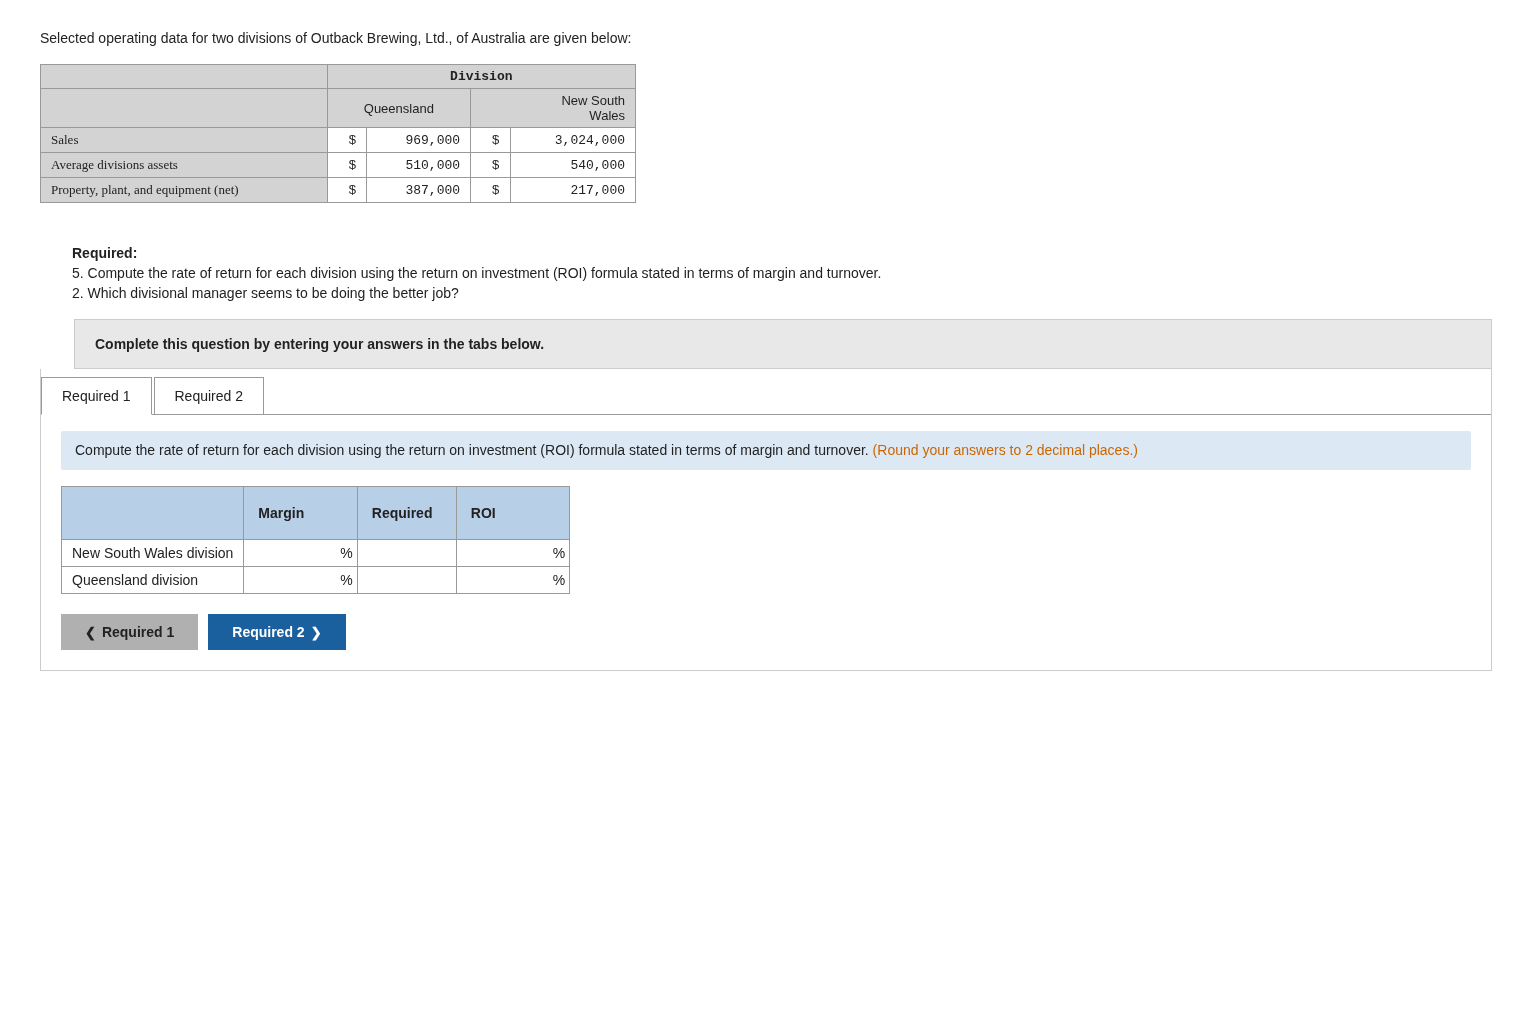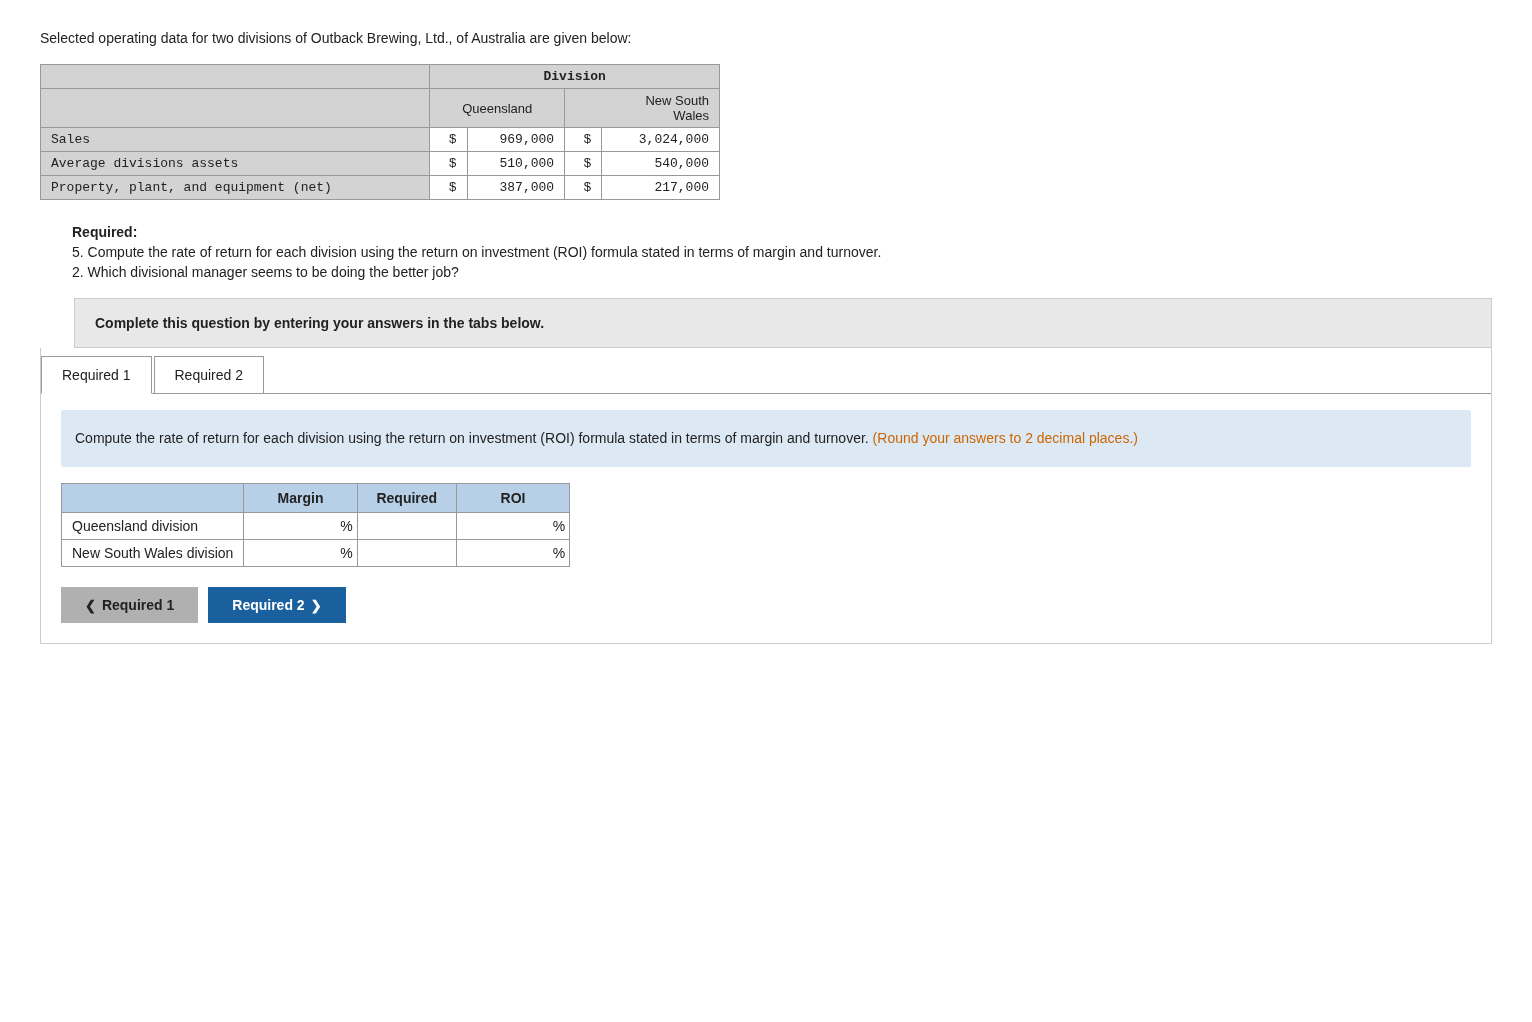"Division" .data-table { margin-bottom: 24px -> 42px; width: 680px -> 596px }
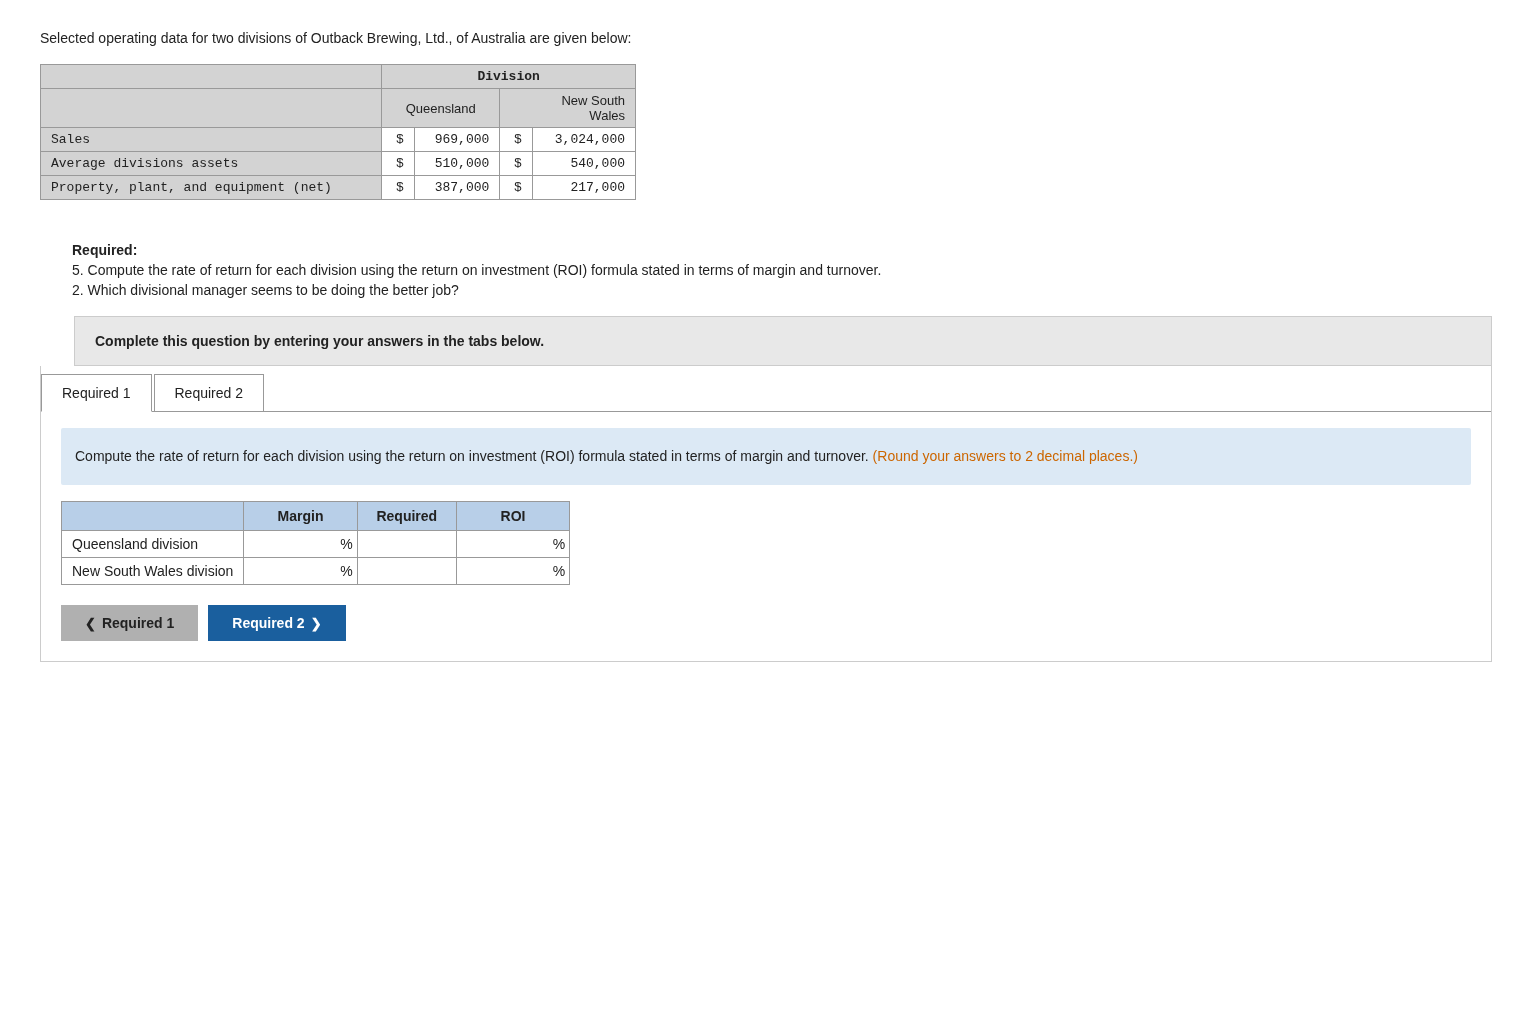"Sales" .data-table .label-col { font-family: Liberation Mono, monospace -> Liberation Serif, serif }
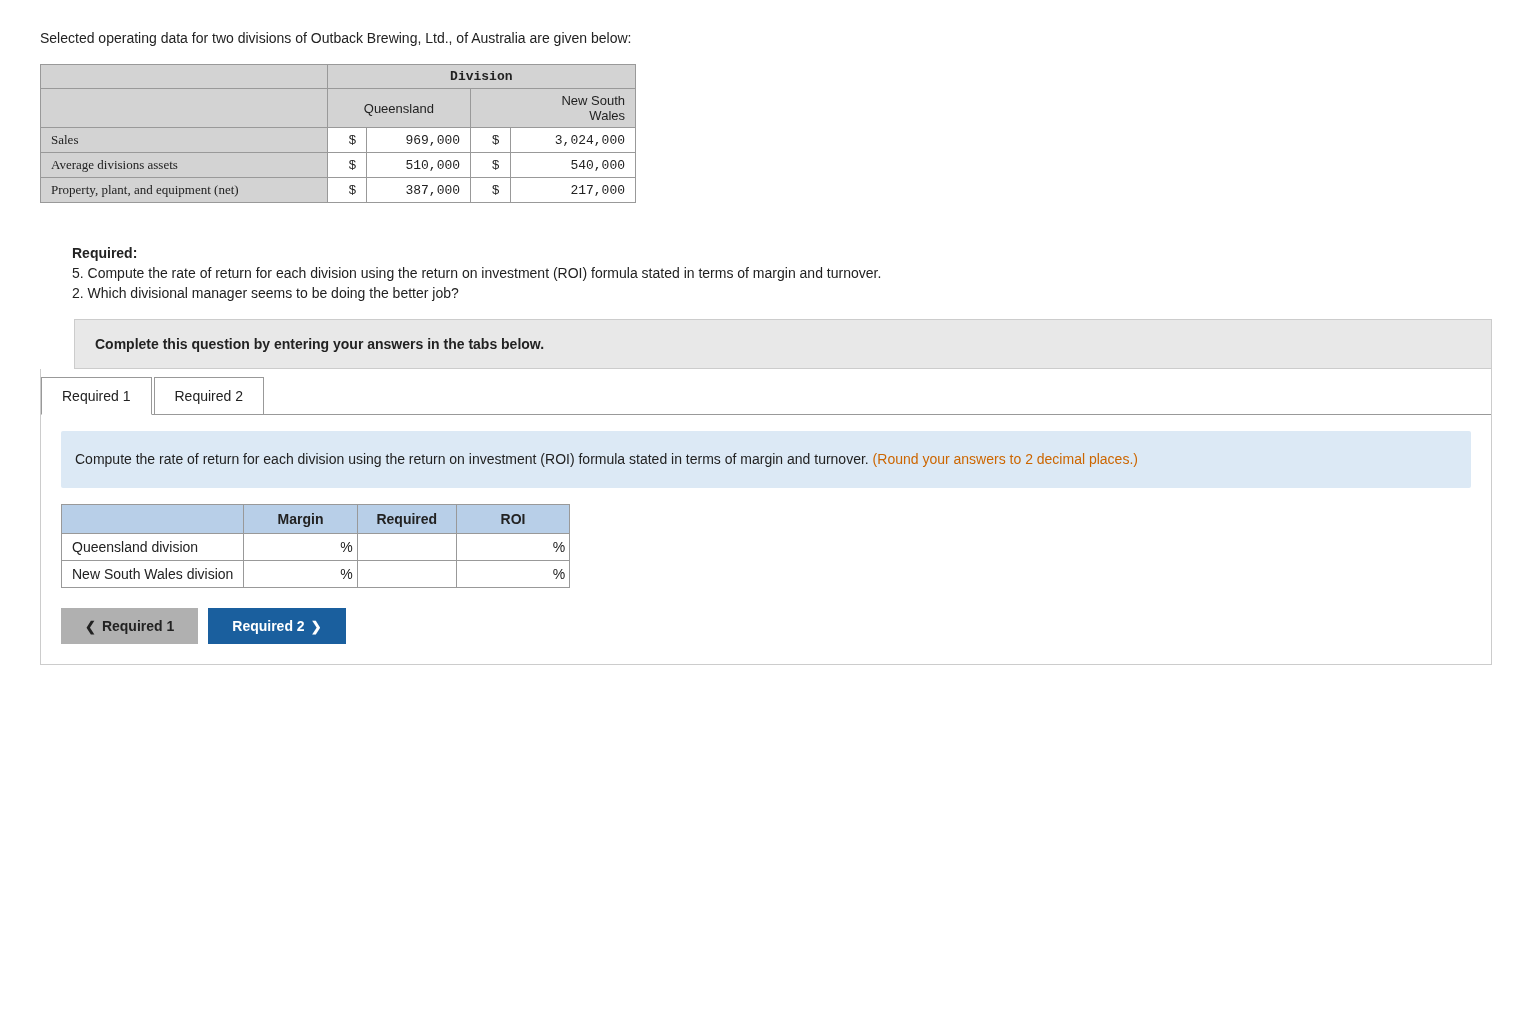"Compute the rate of return" .tab-description { padding: 18px 14px -> 9px 14px }
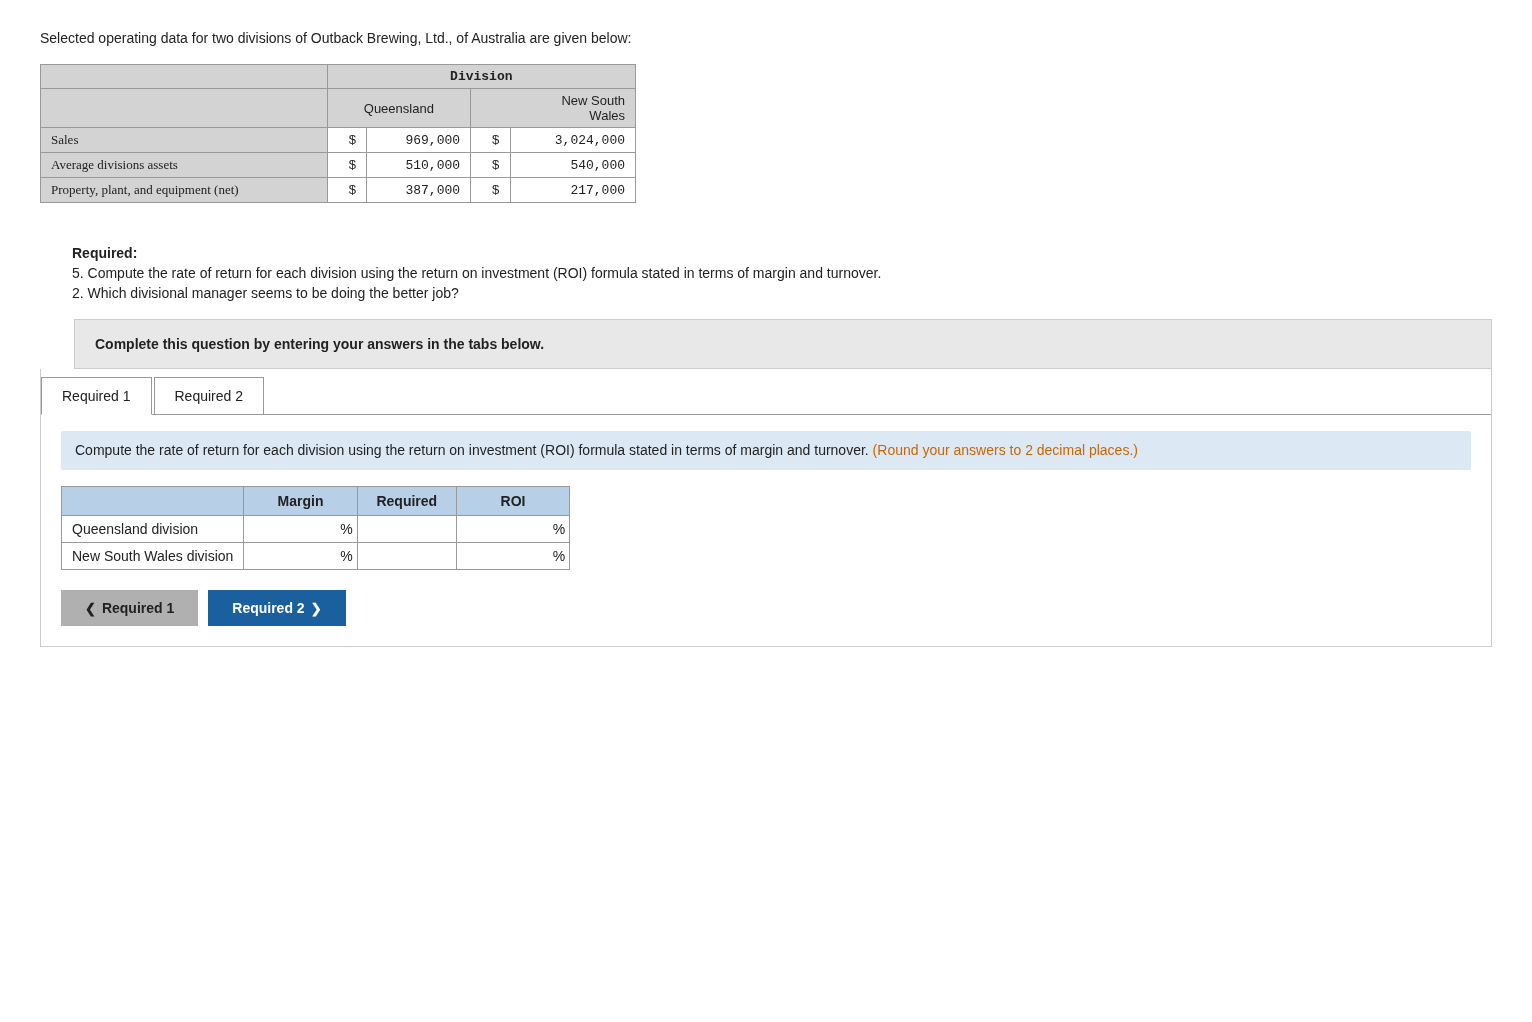"Margin" .answer-table th { padding: 6px 14px -> 18px 14px; text-align: center -> left }
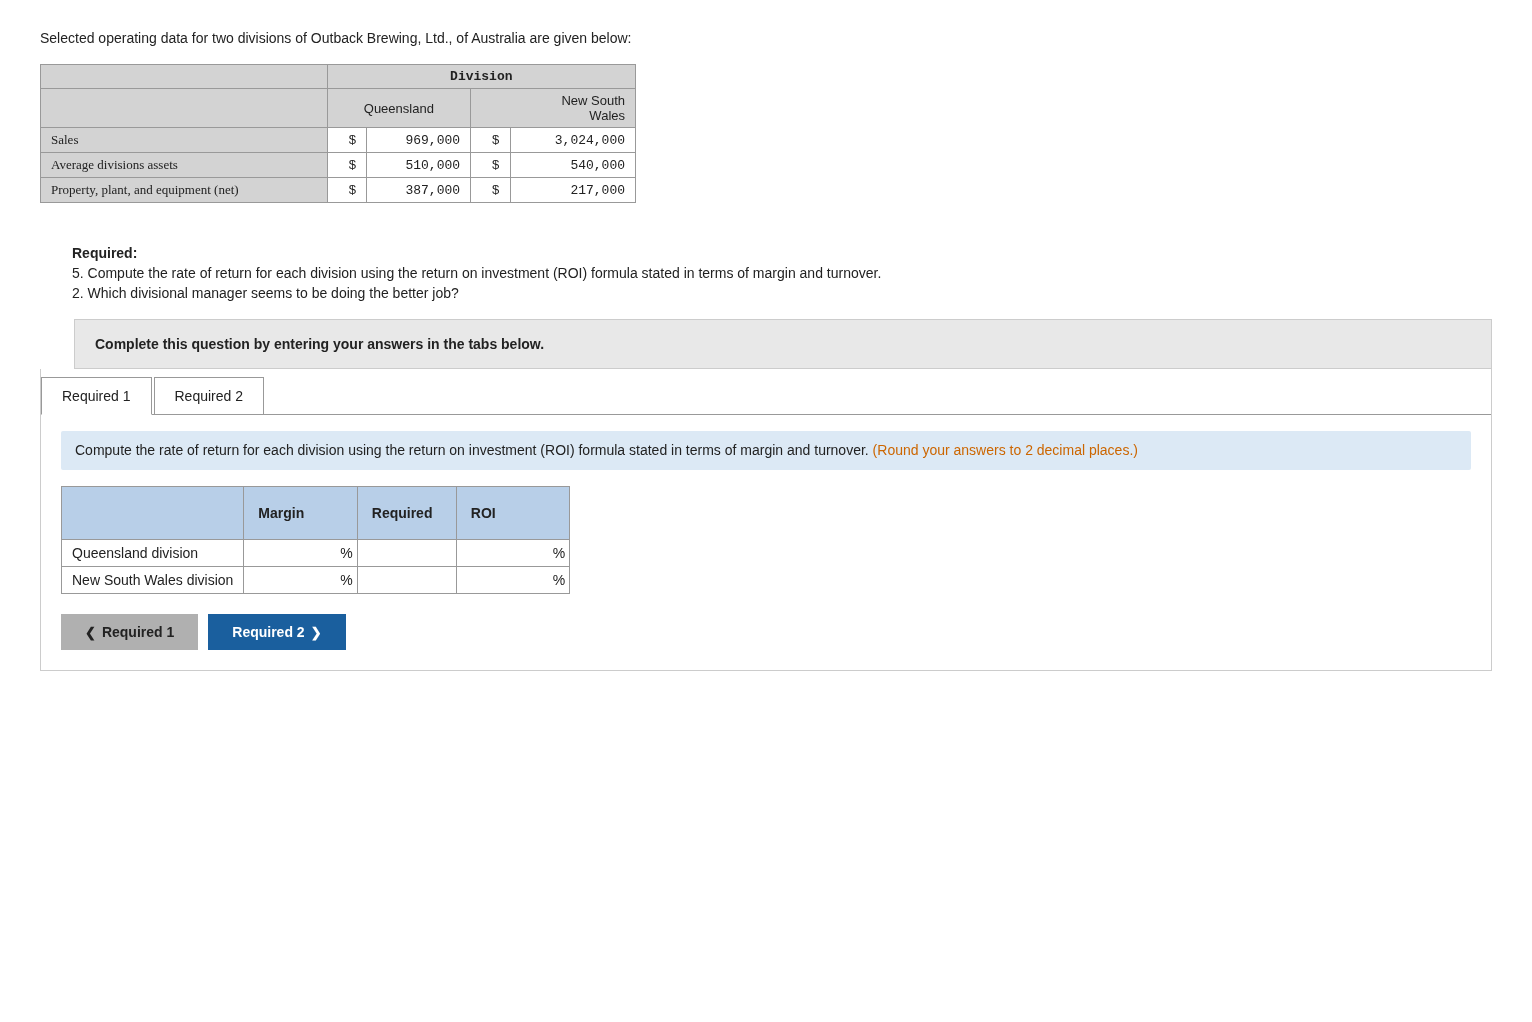"Queensland division" tr { order: before "New South Wales division" -> after "New South Wales division" }
